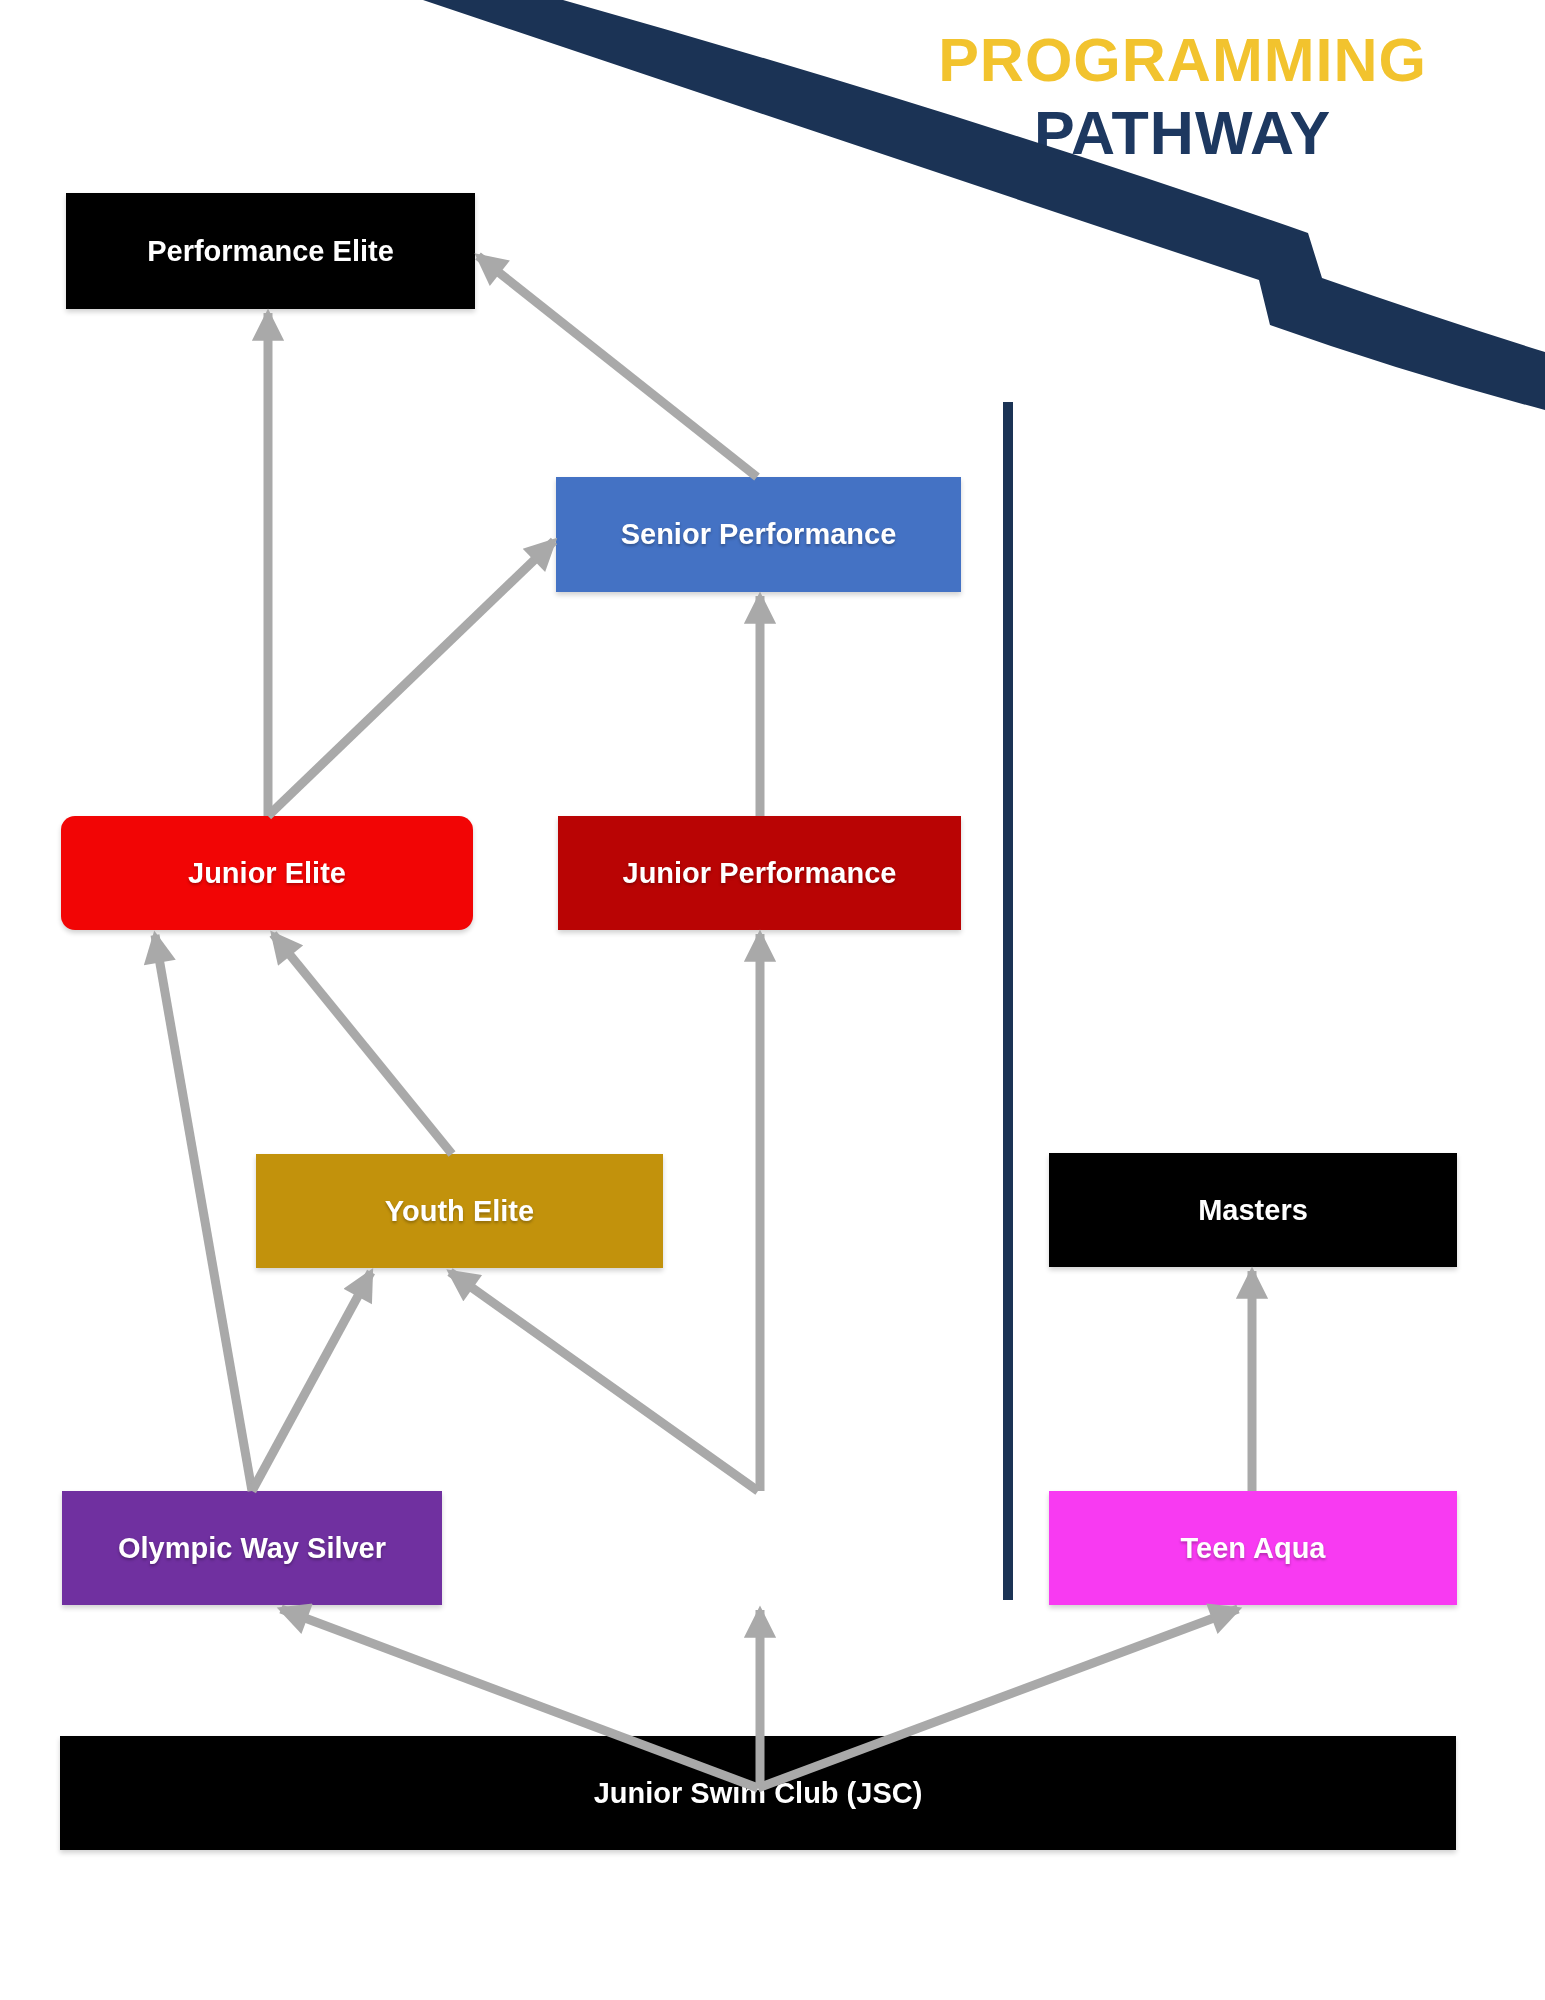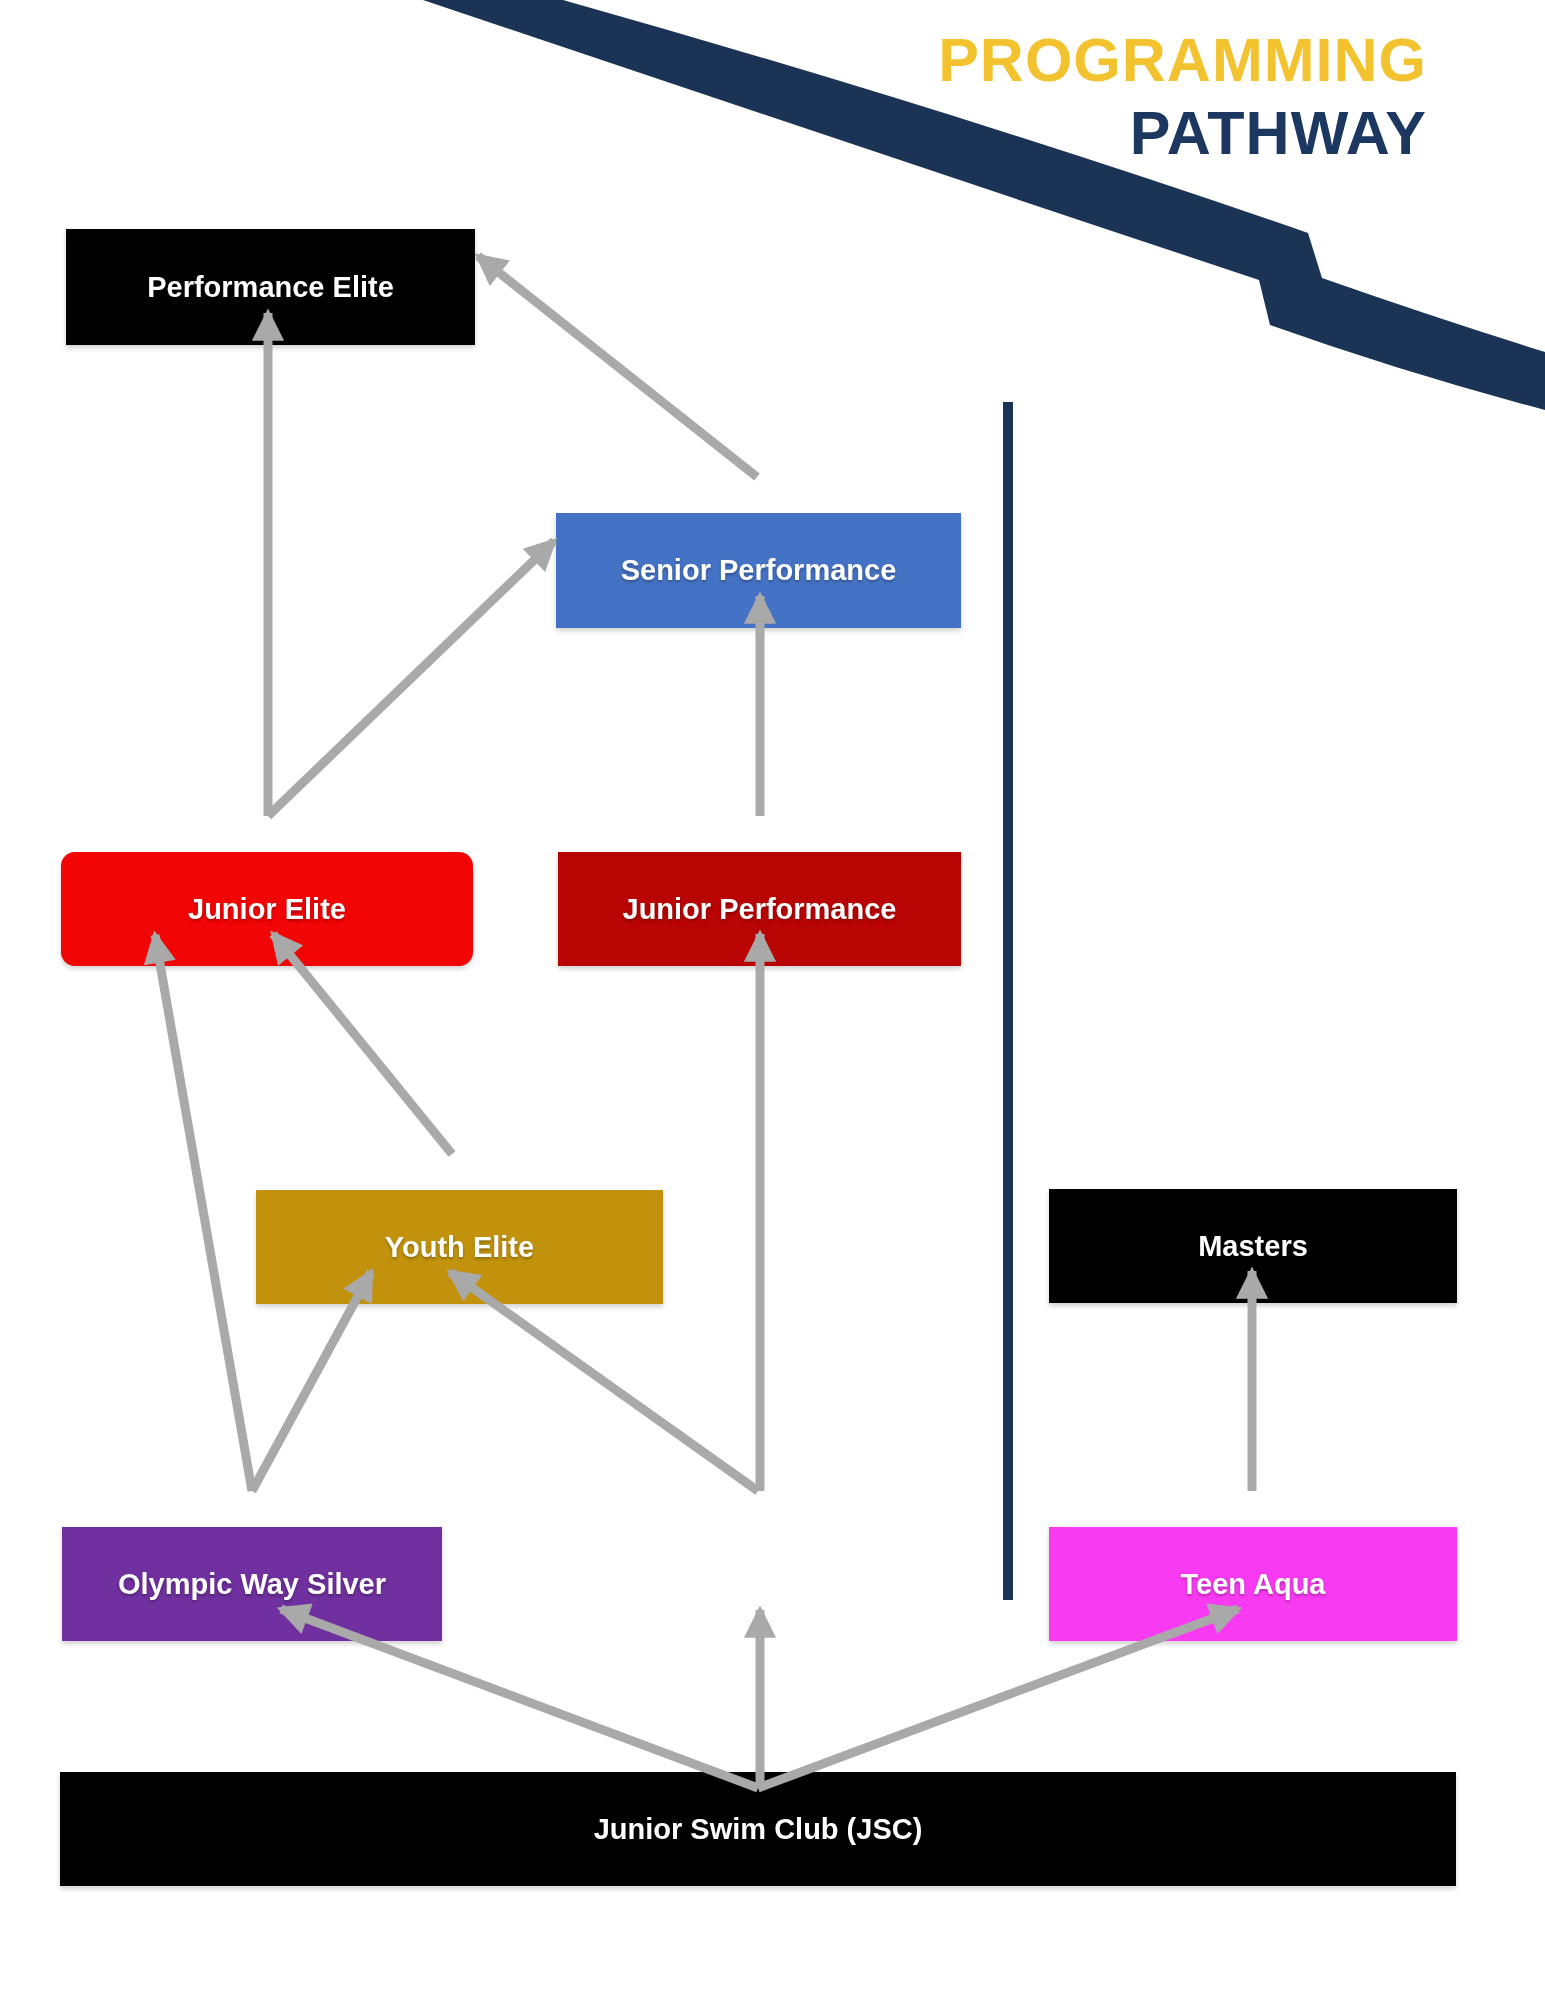"PROGRAMMING" .title-line { text-align: none -> center }
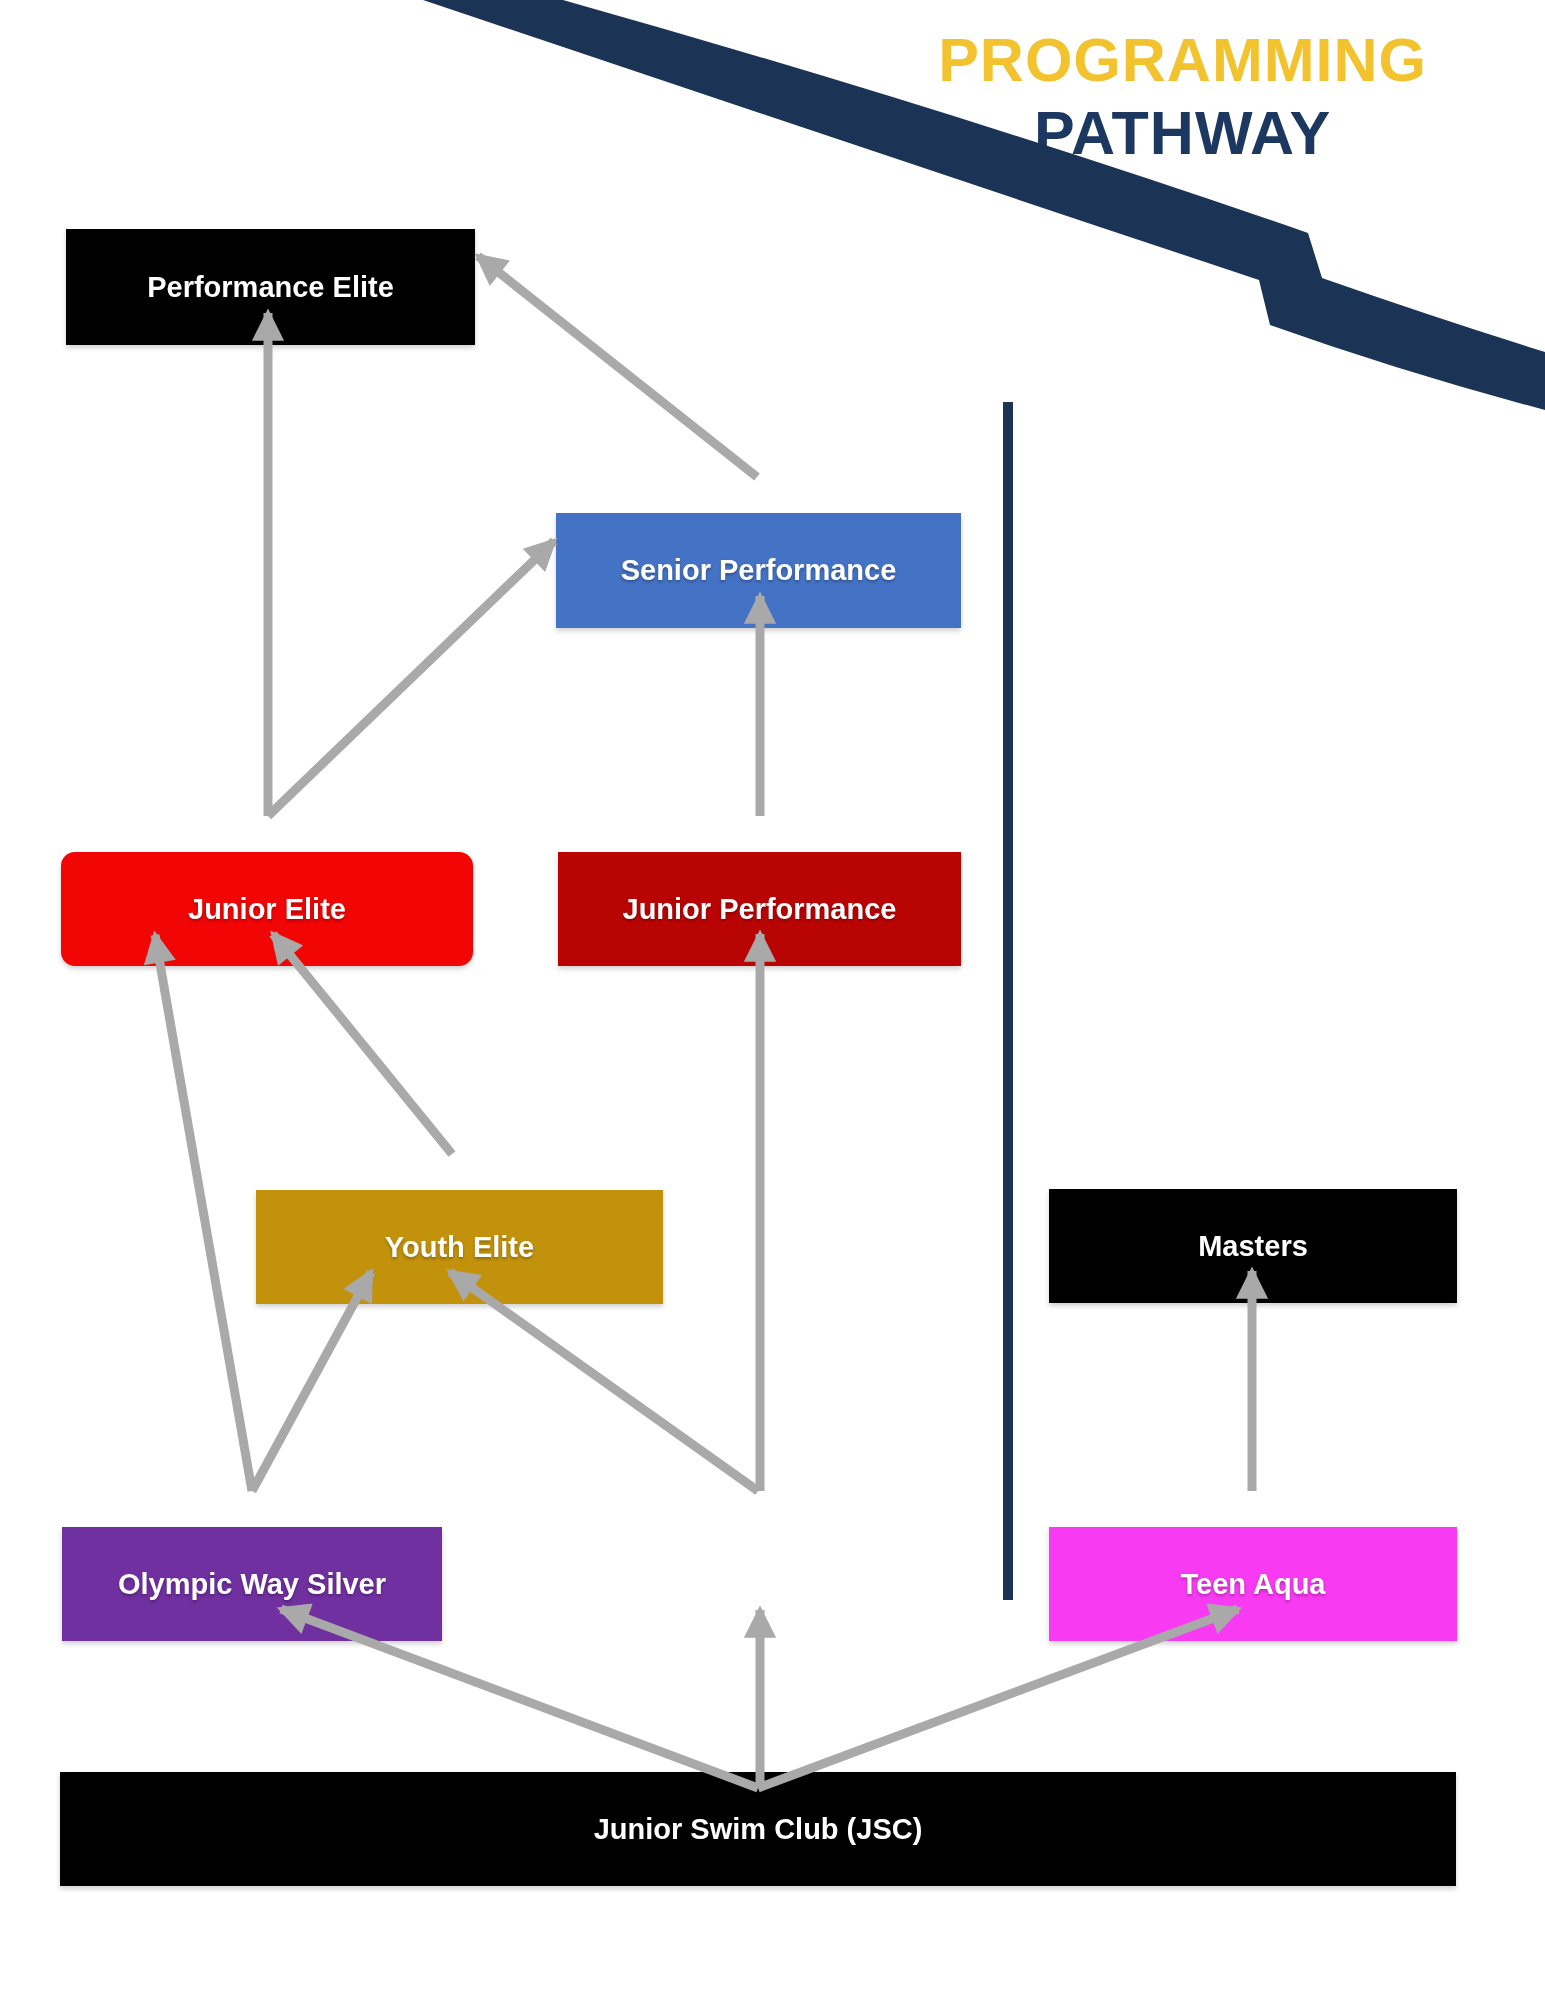"Performance Elite" .node { margin-top: 36px -> none }
